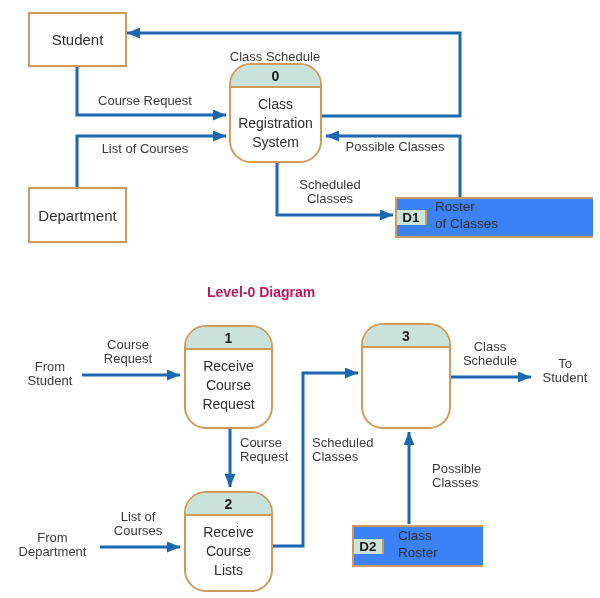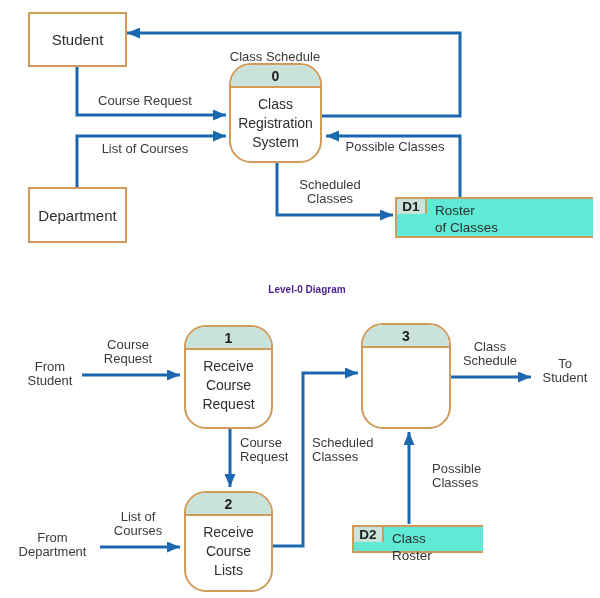"D1" .datastore { align-items: flex-start -> center; background: #5eead4 -> #3b82f6 }
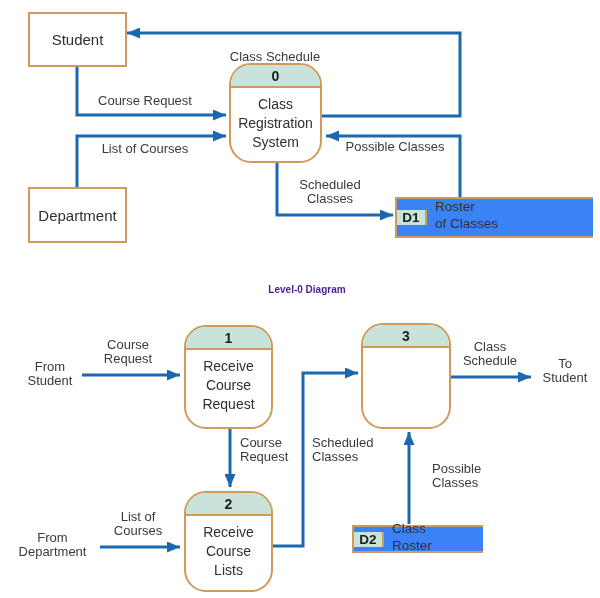"Level-0 Diagram" .diagram-title { color: #4c1d95 -> #be185d; font-size: 10px -> 14px; text-align: center -> left }
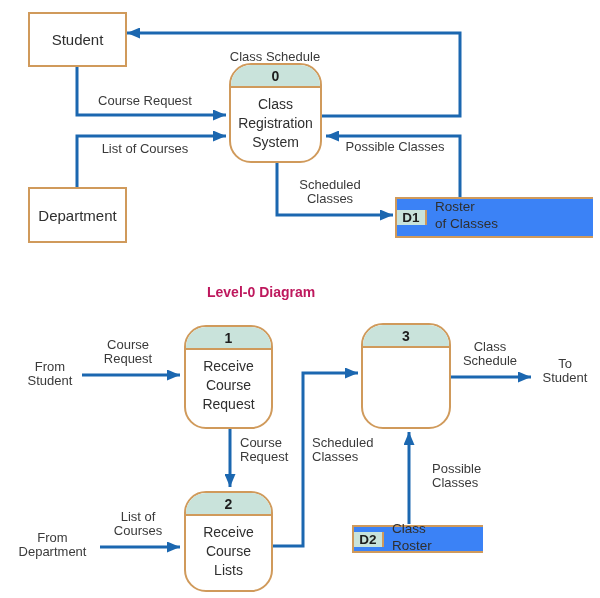"D2" div.datastore { gap: none -> 6px; height: 28px -> 42px }
